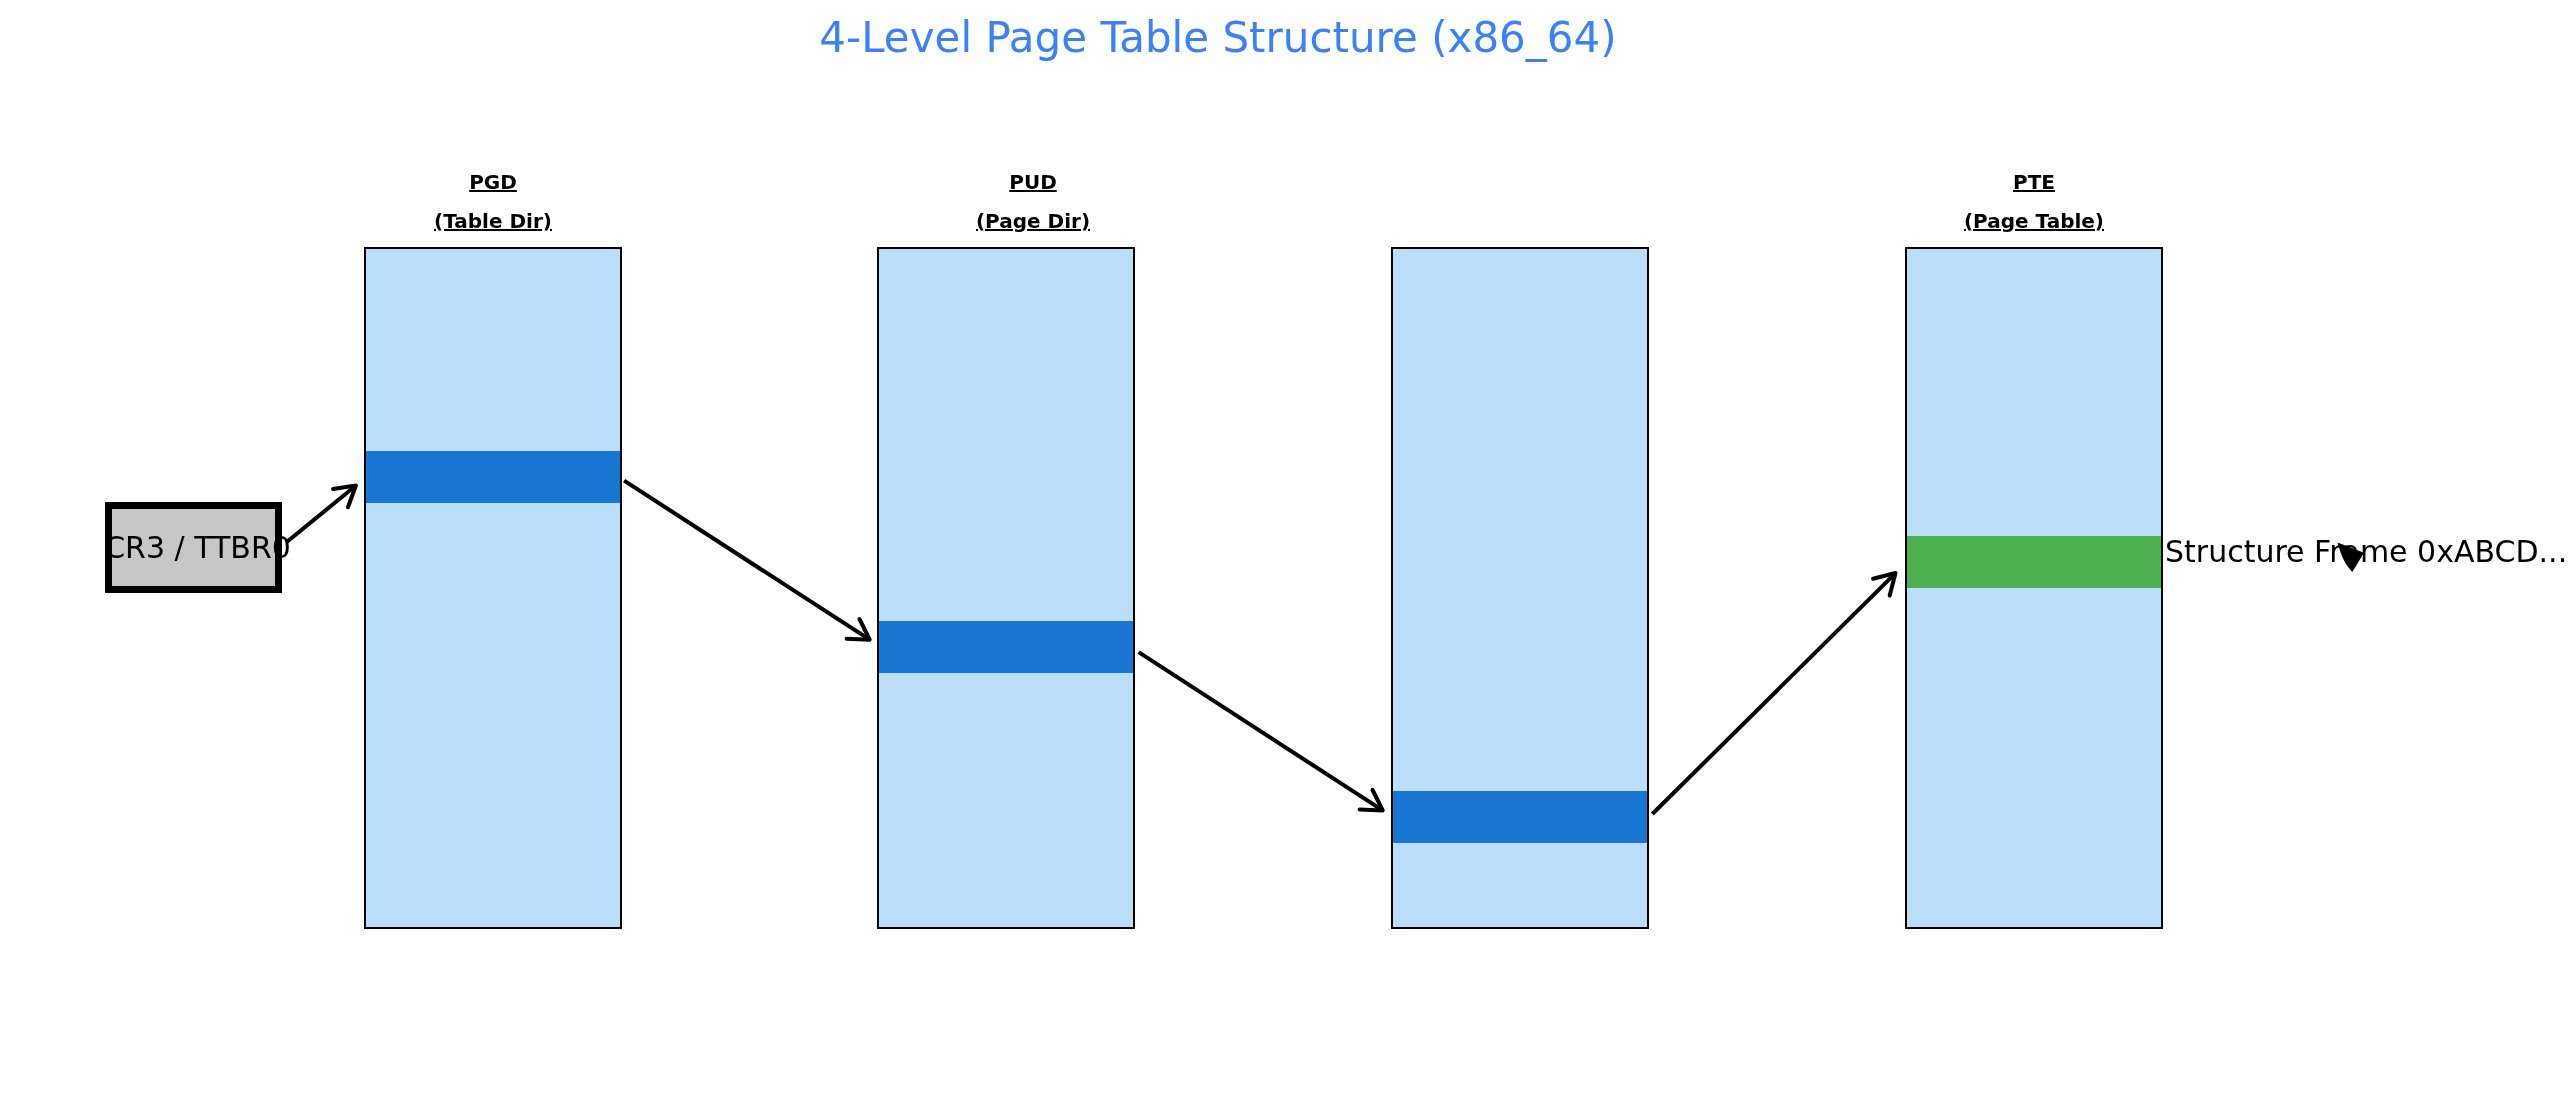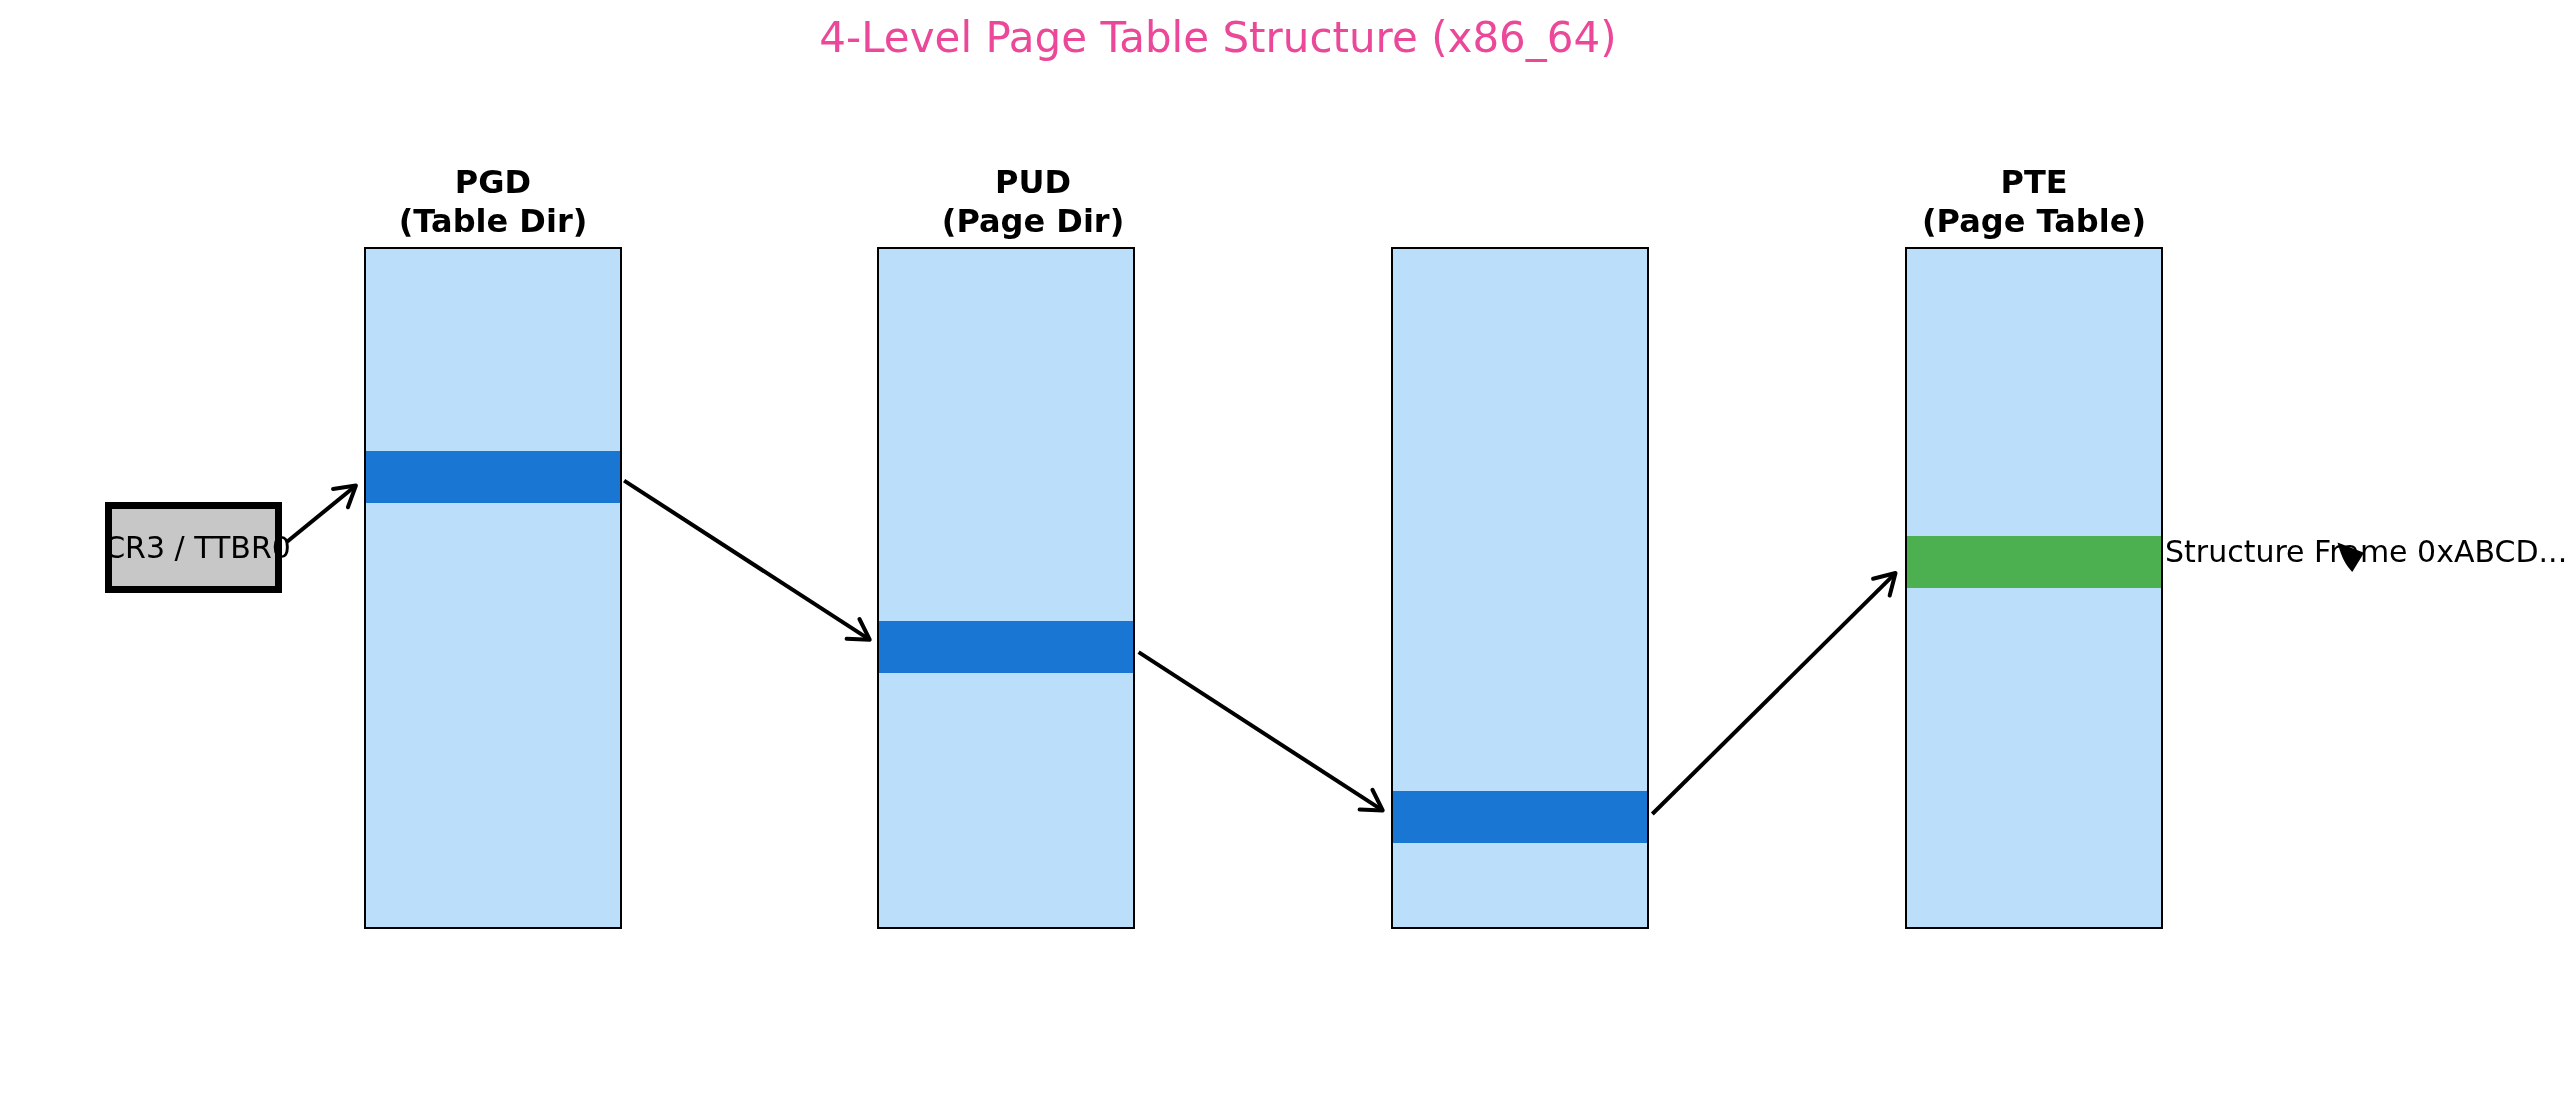"4-Level Page Table Structure (x86_64)" .figure-title { color: #ec4899 -> #3b82f6 }
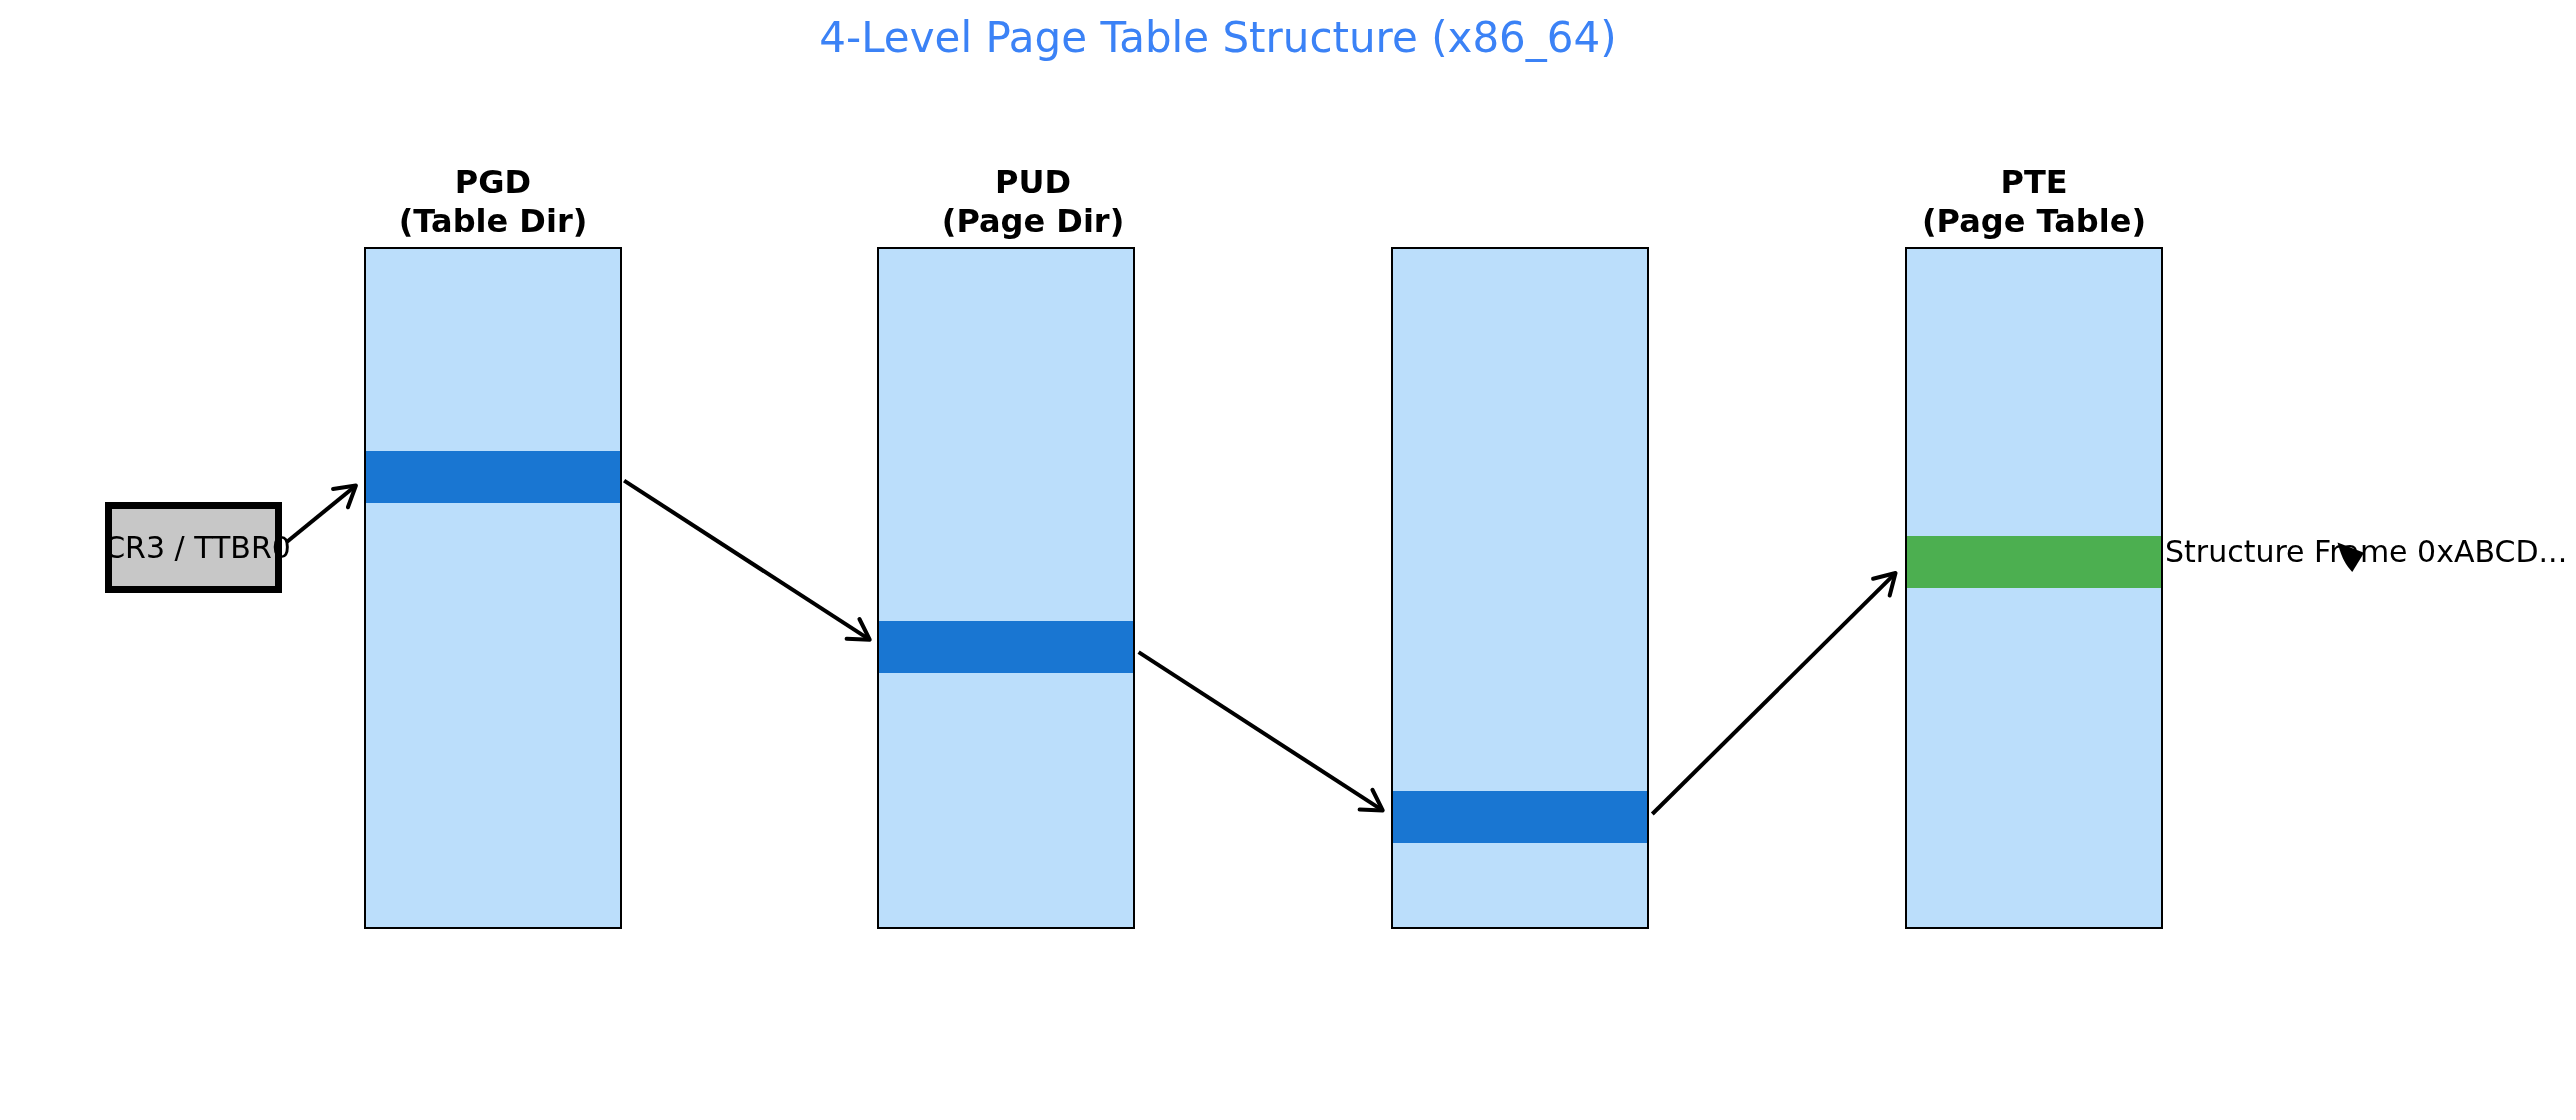"PGD" .level-header { font-size: 32px -> 20px; text-decoration: none -> underline }
